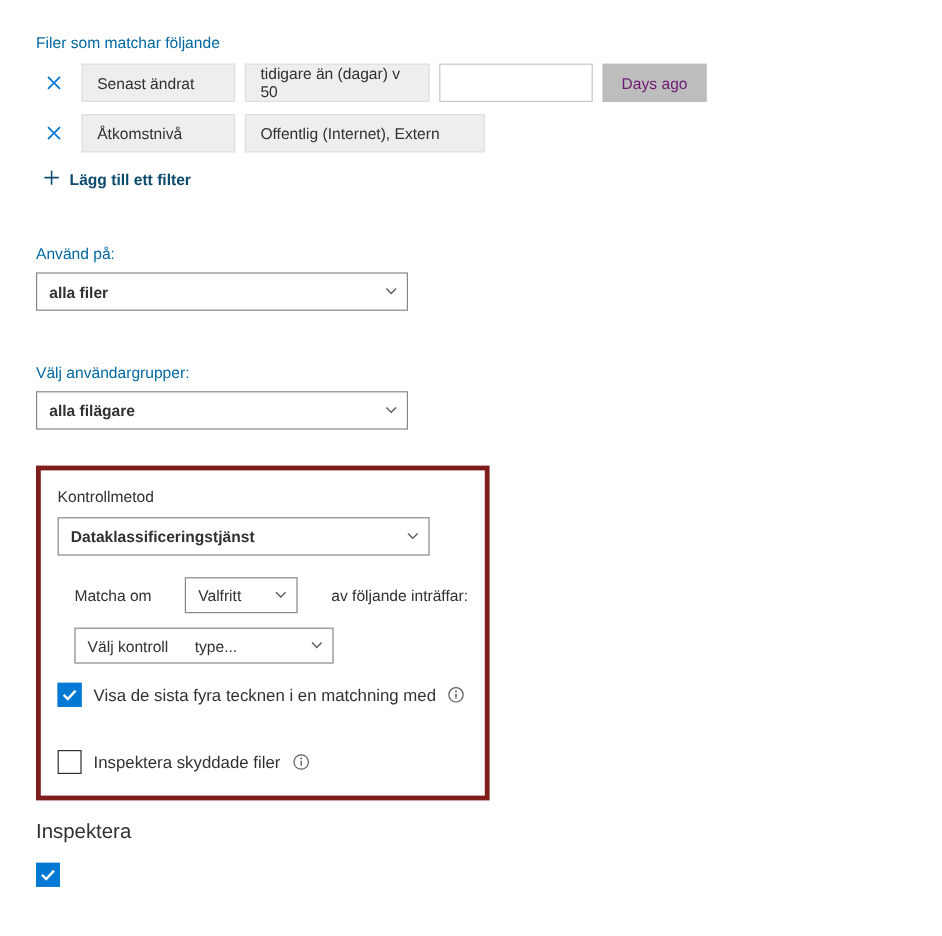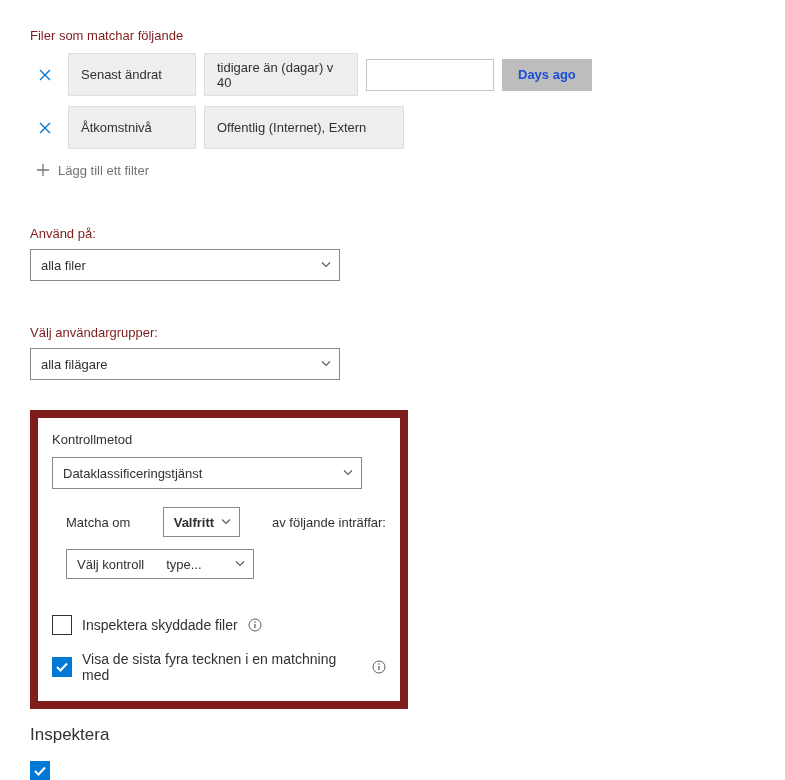"Filer som matchar följande" .section-label { color: #7f1d1d -> #0369a1 }
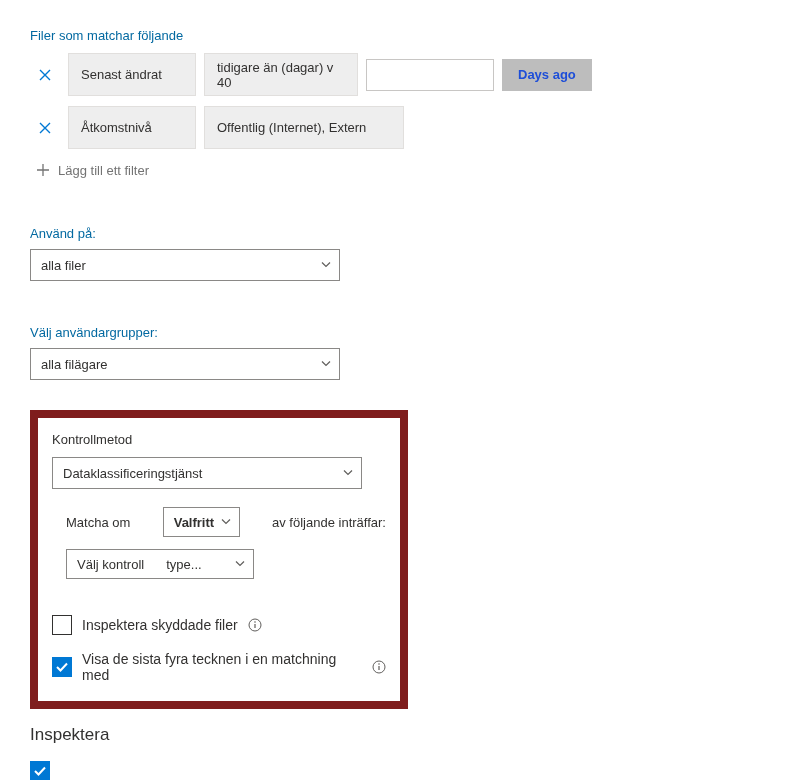"Senast ändrat" .pill { height: 43px -> 32px }
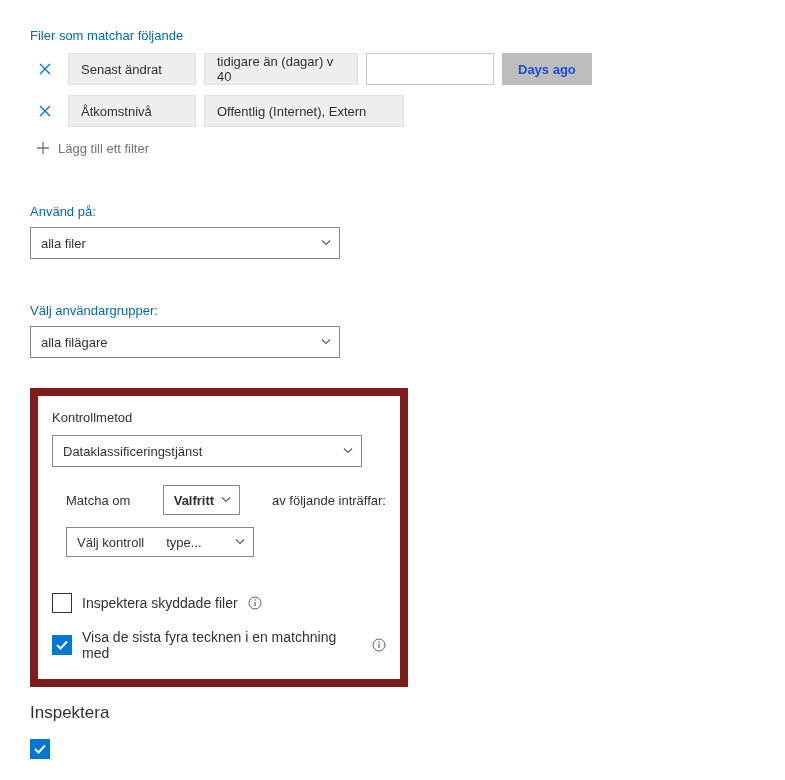"tidigare än (dagar) v 40" div.pill { text: 40 -> 50 }
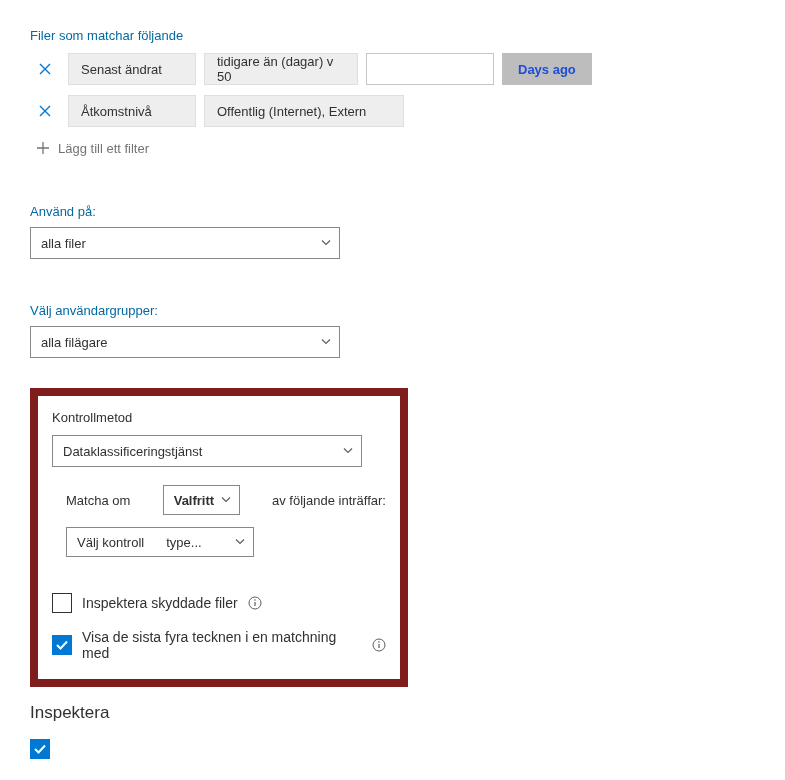"Days ago" .pill-btn { color: #1d4ed8 -> #701a75; font-weight: bold -> none }
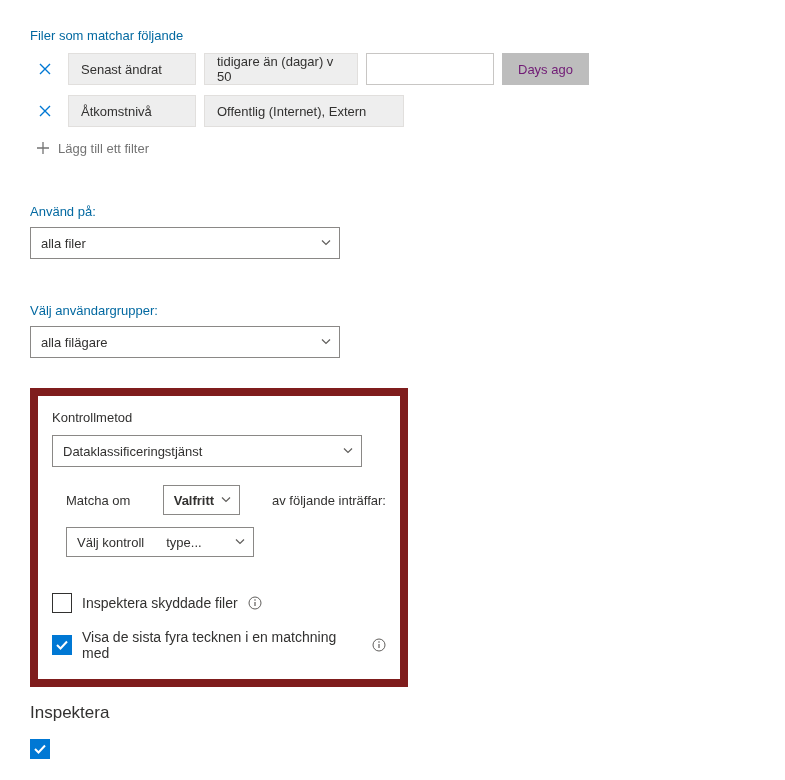"Lägg till ett filter" .add-row { align-items: none -> center; color: #737373 -> #0c4a6e; font-weight: none -> bold }
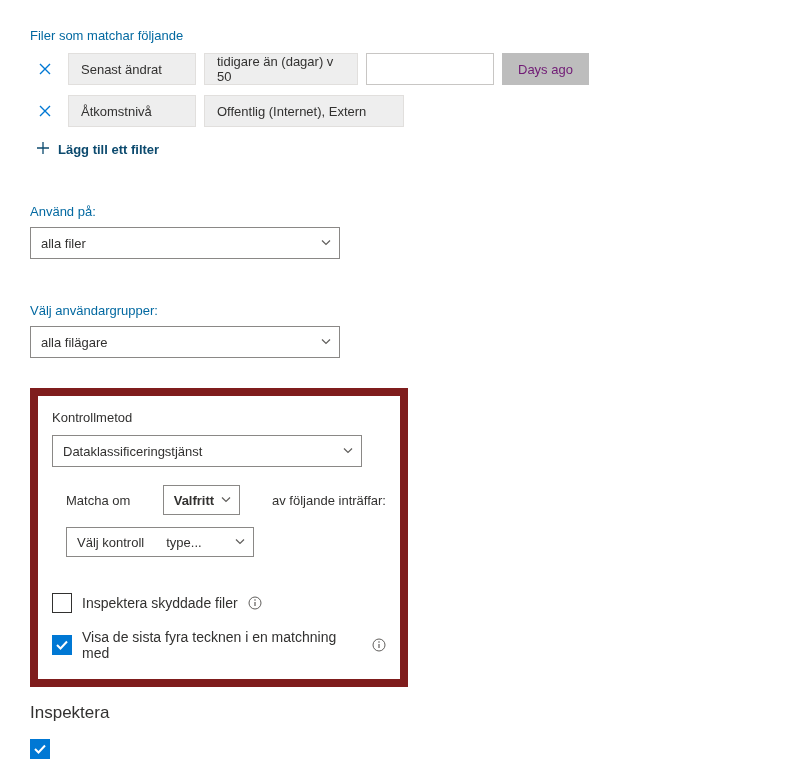"alla filer" .w-310 { font-weight: none -> bold }
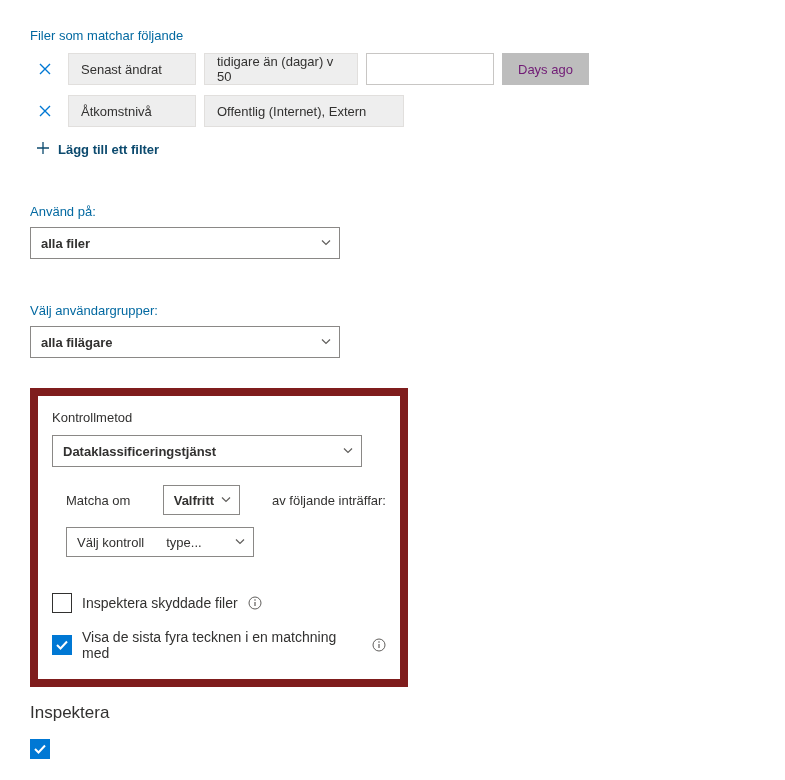"Kontrollmetod" .highlight-box { border: 8px solid #7f1d1d -> 4px solid #7f1d1d }
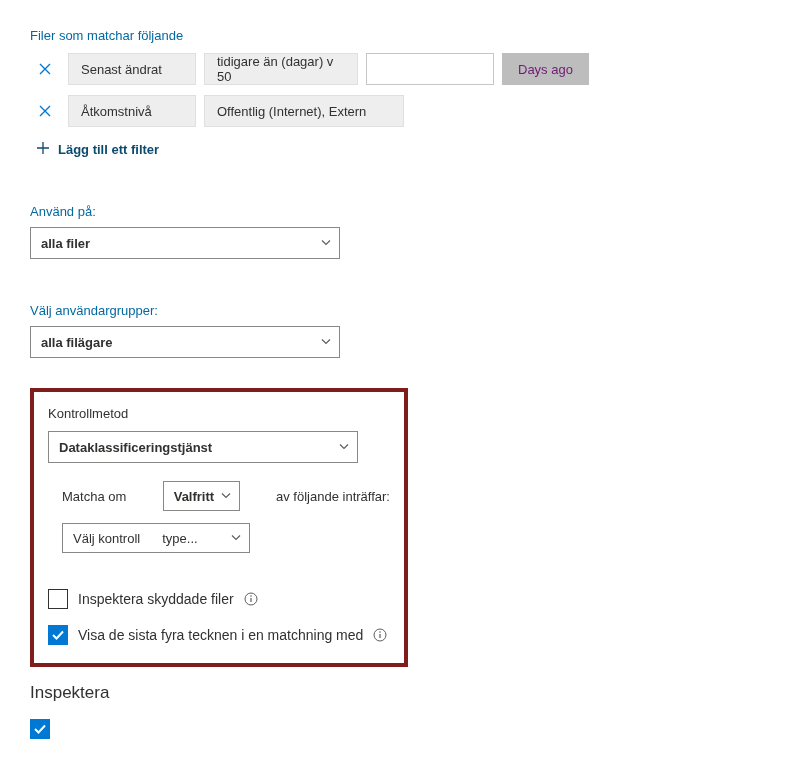"Valfritt" .w-75 { font-weight: bold -> none; width: 77px -> 94px }
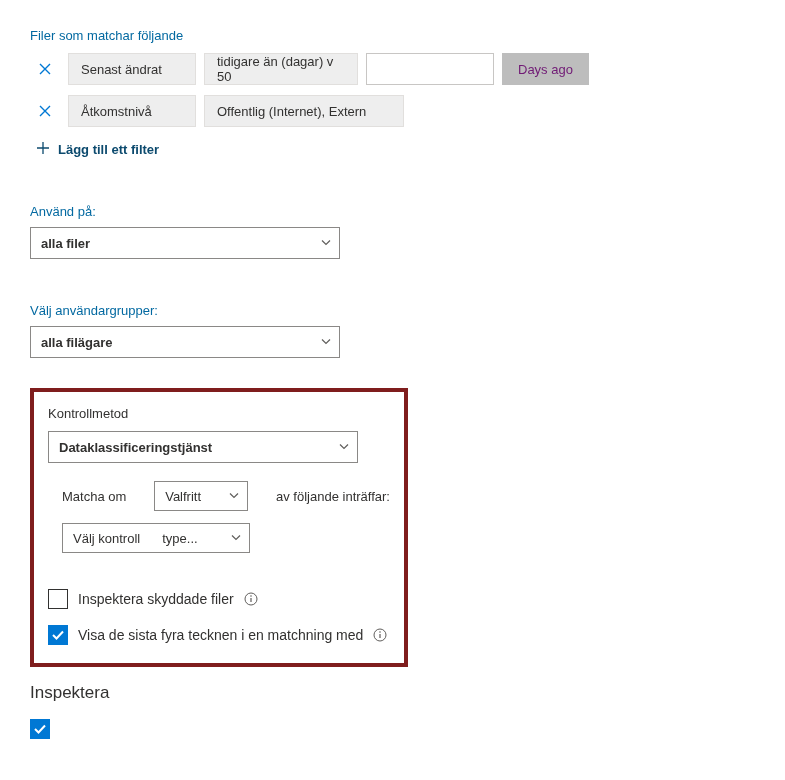"Välj kontroll" .w-230 { width: 188px -> 216px }
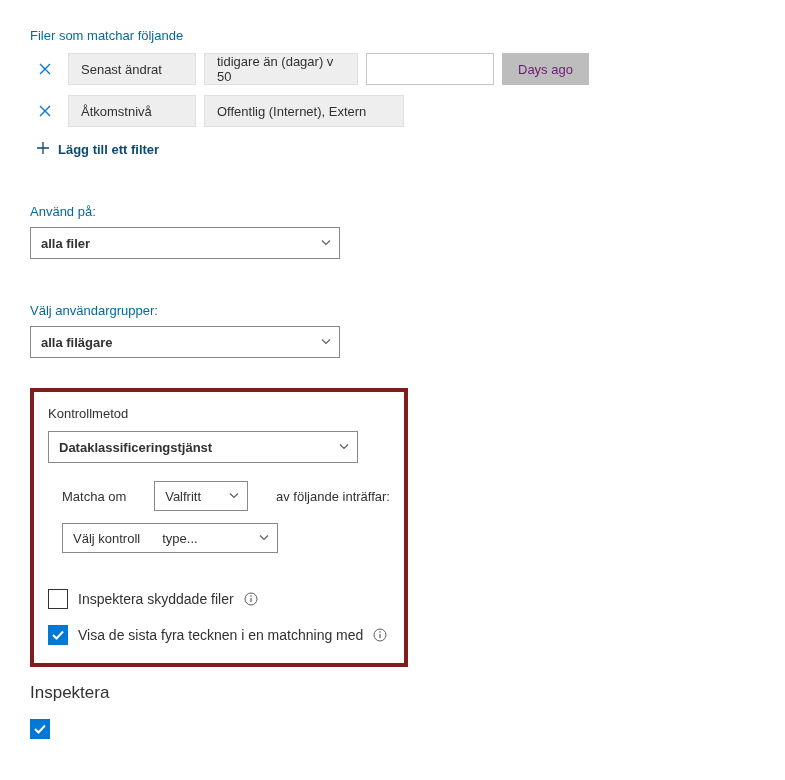"Inspektera skyddade filer" div.checkbox-row { order: before "Visa de sista fyra tecknen" -> after "Visa de sista fyra tecknen" }
